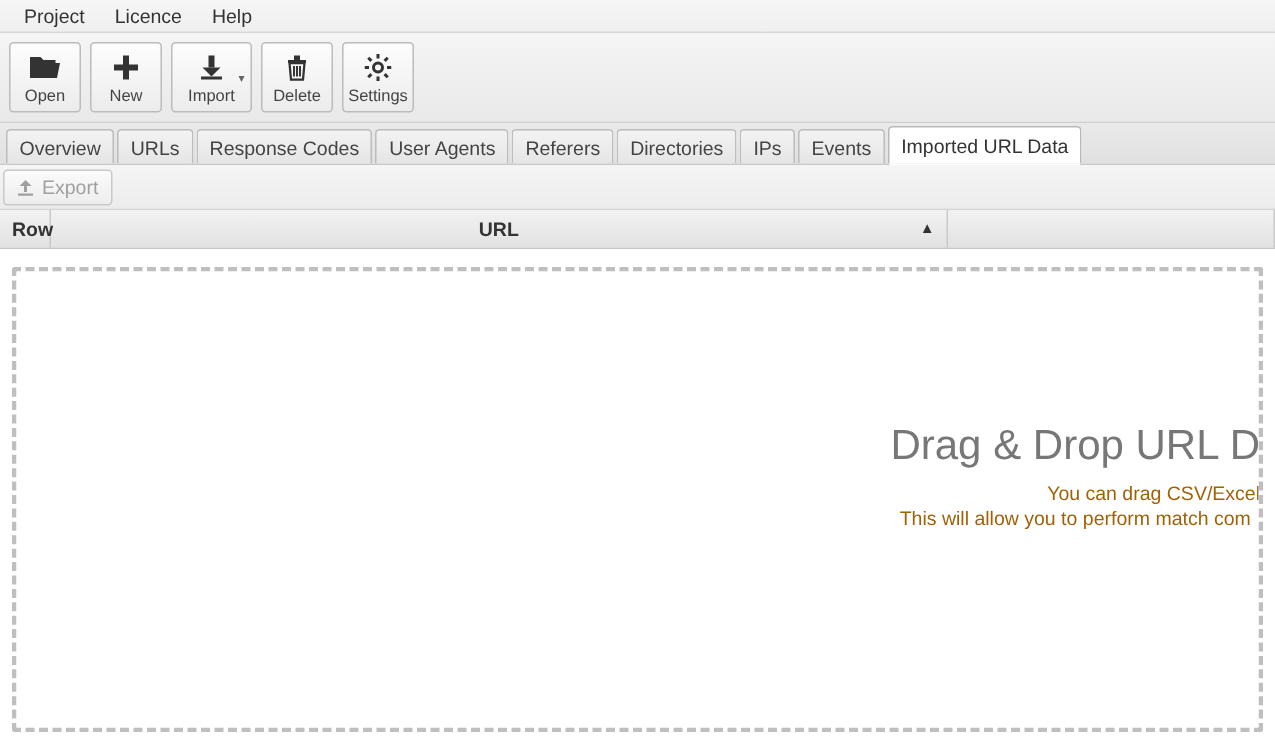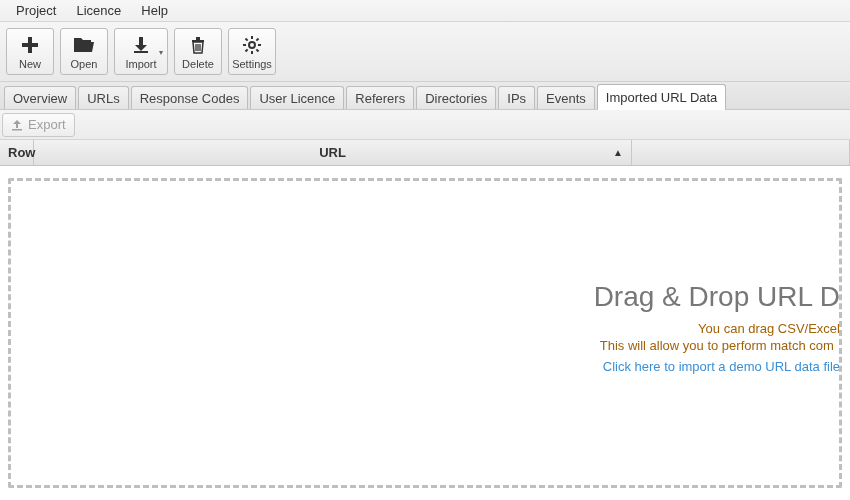"New" div.tool-btn { order: before "Open" -> after "Open" }
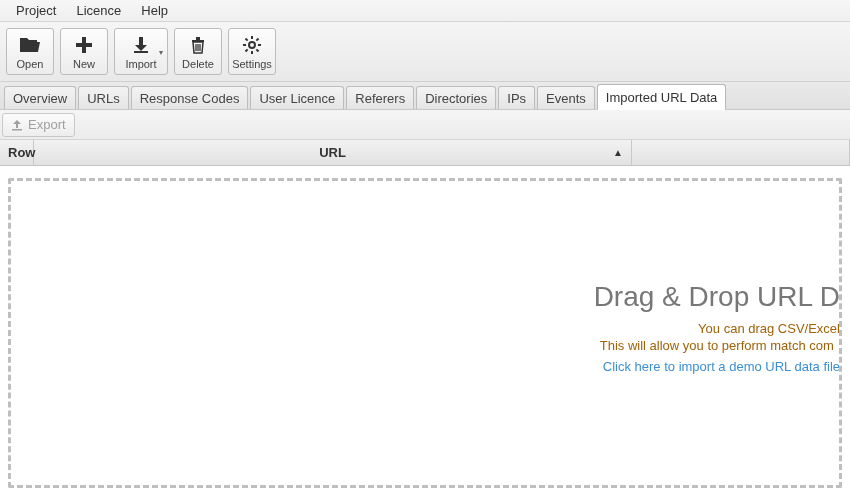"User Licence" div.tab { text: Licence -> Agents }
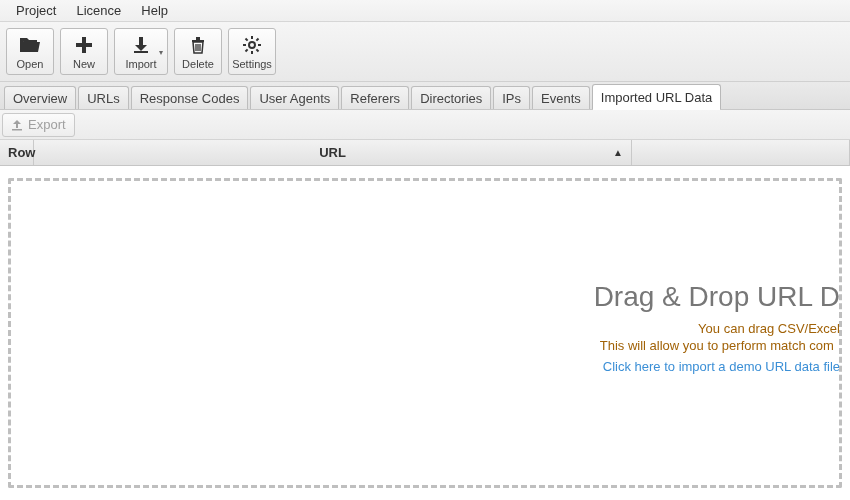"Click here to import a" div.drop-link { html: <div>Click here to import a demo URL data file</div> -> none }
